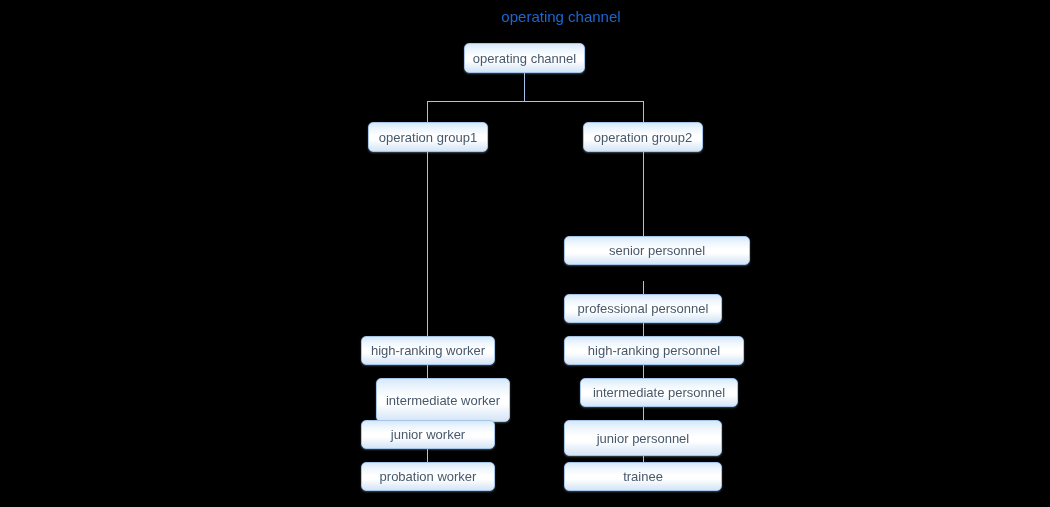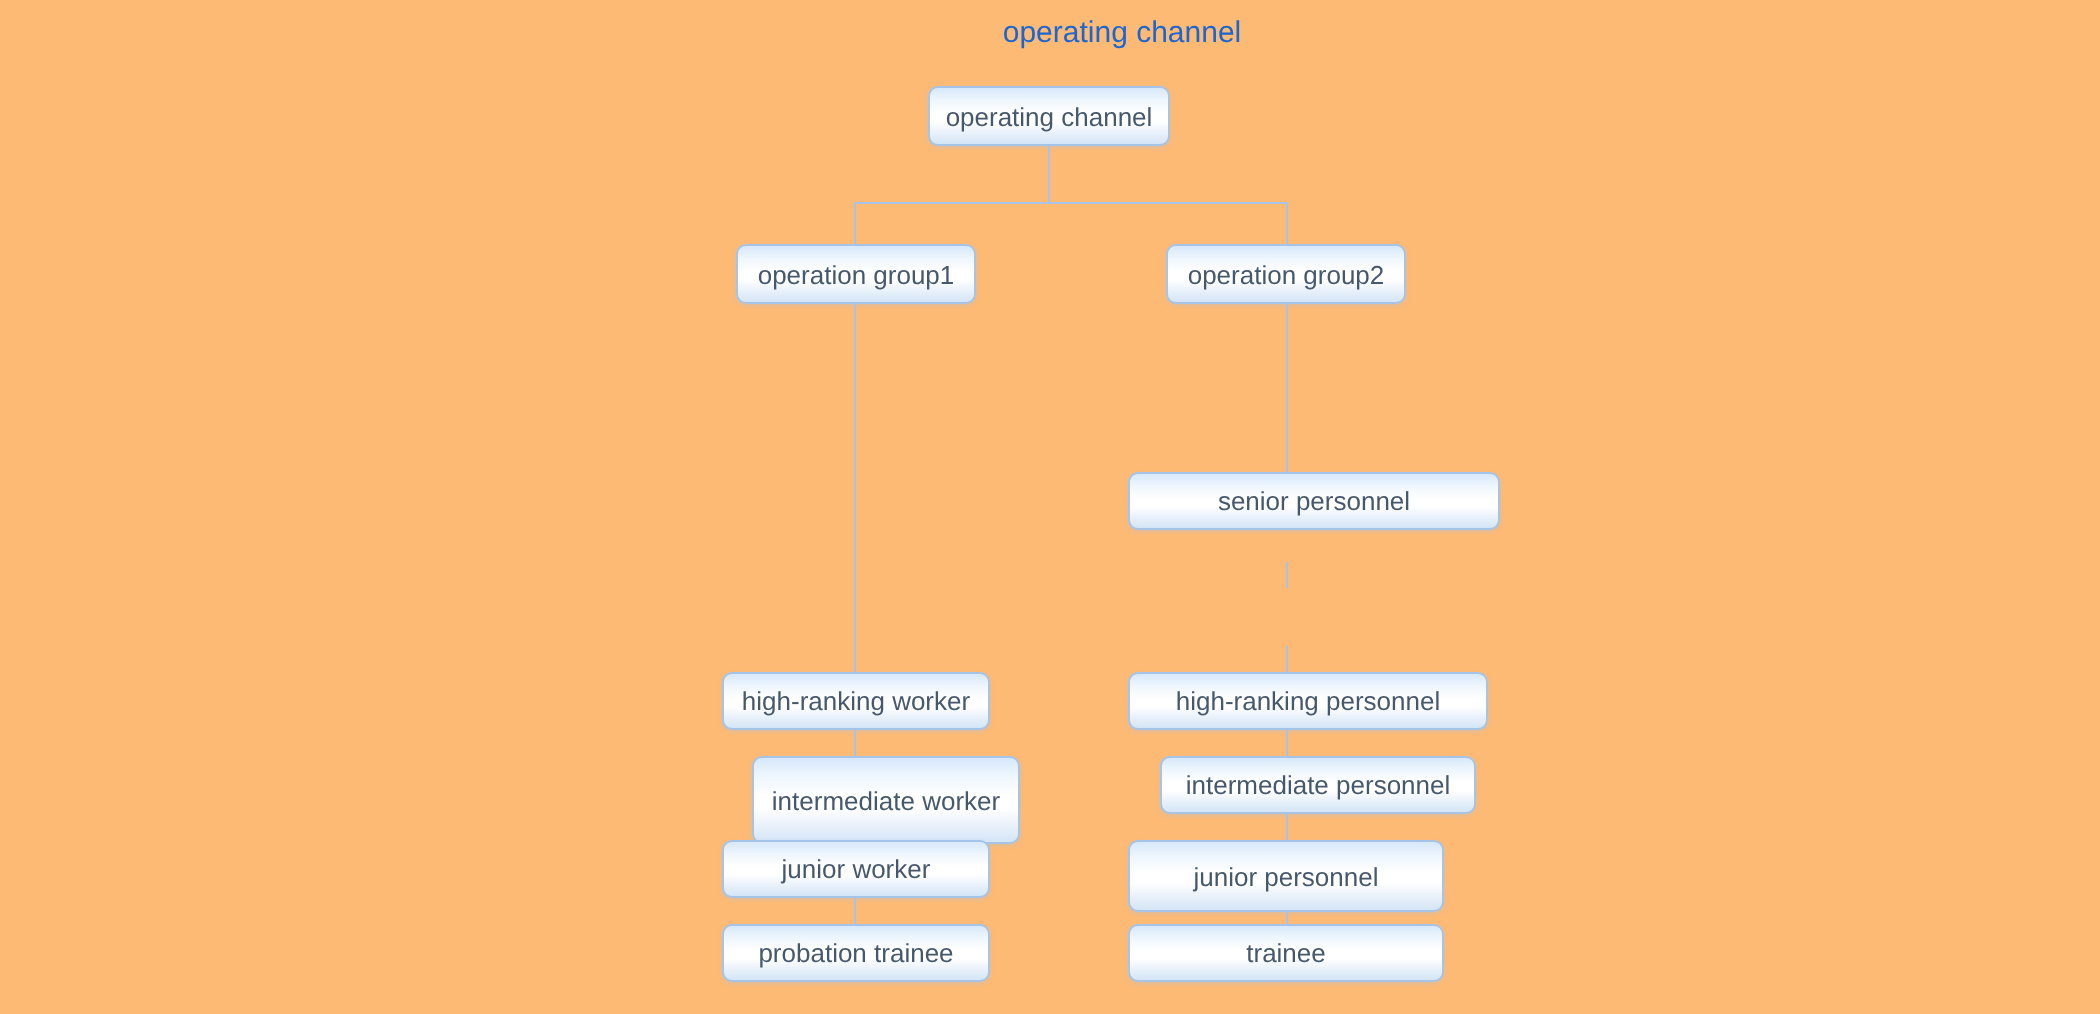"operating channel" .stage { background: #fdba74 -> #000000 }
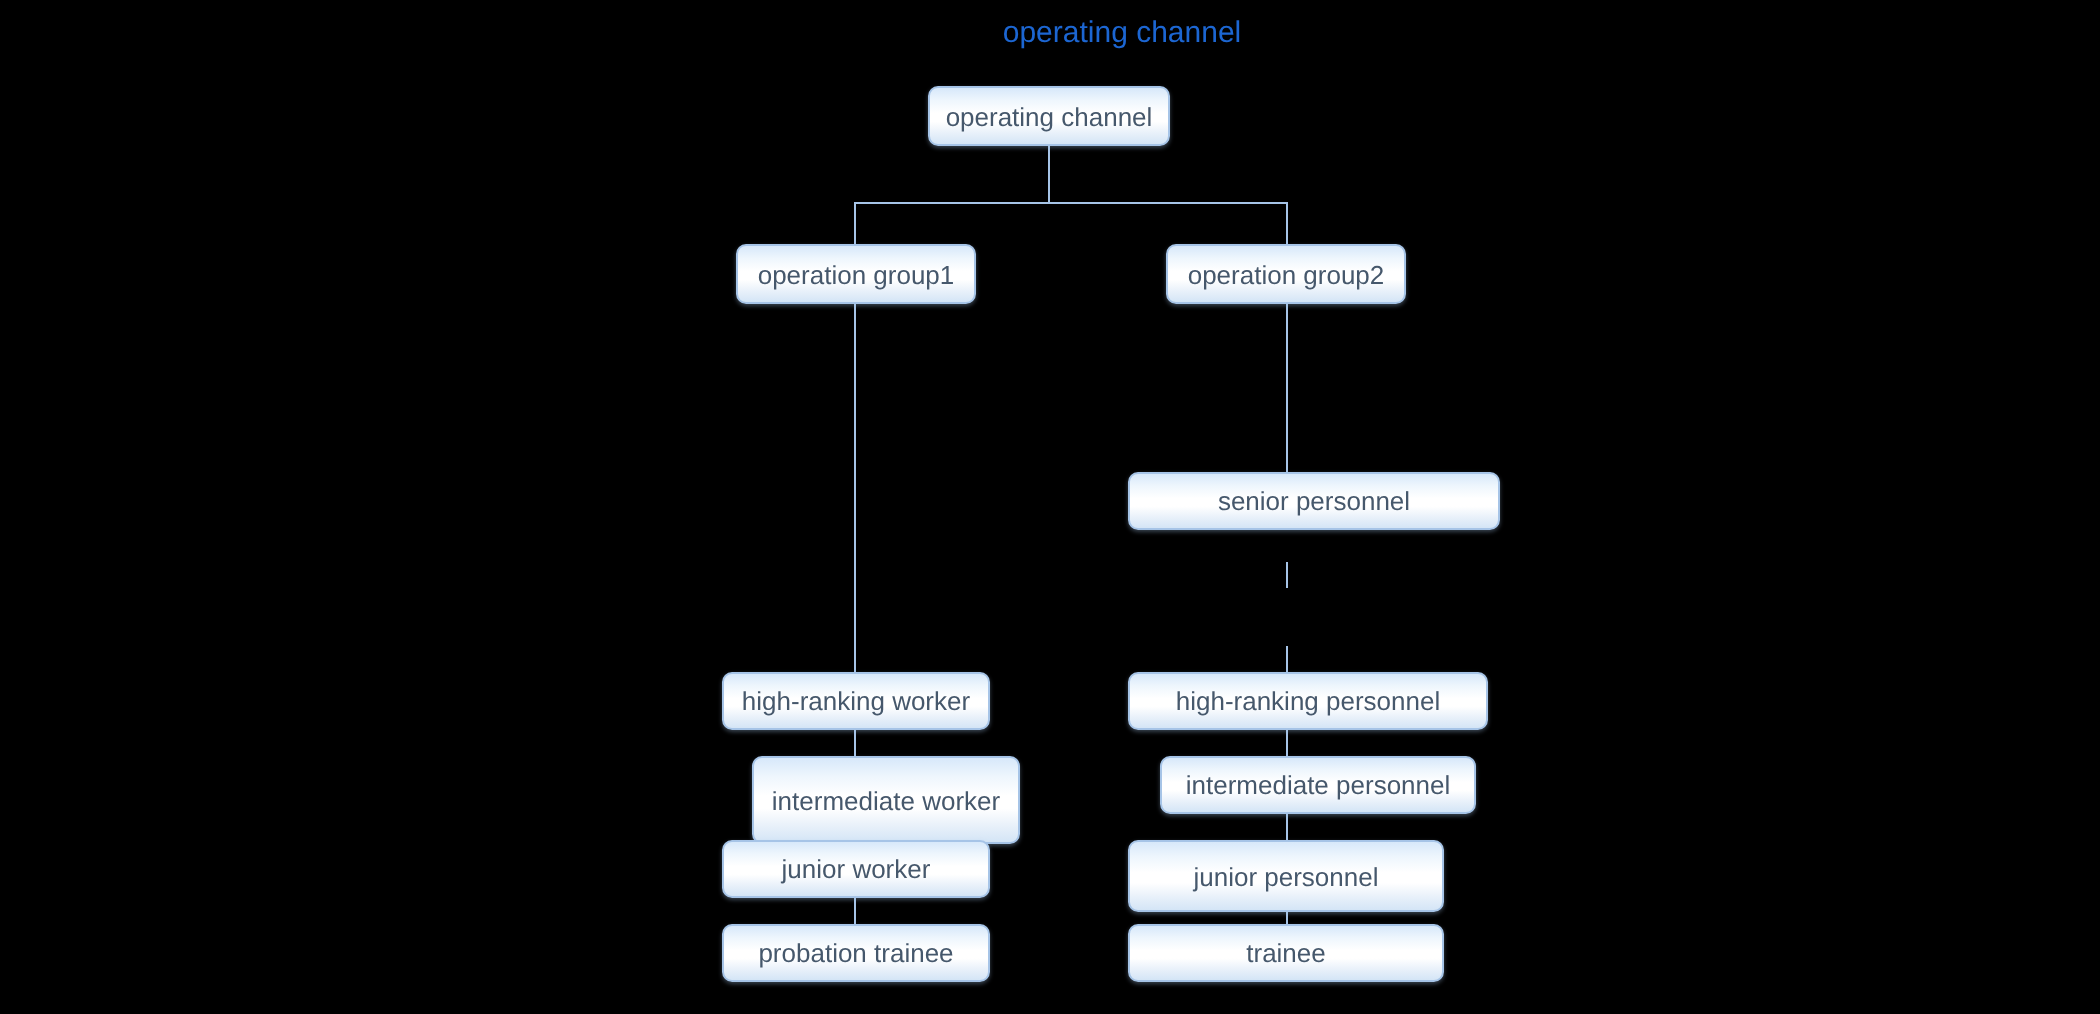"professional personnel" div.node { html: none -> <div>professional personnel</div> }
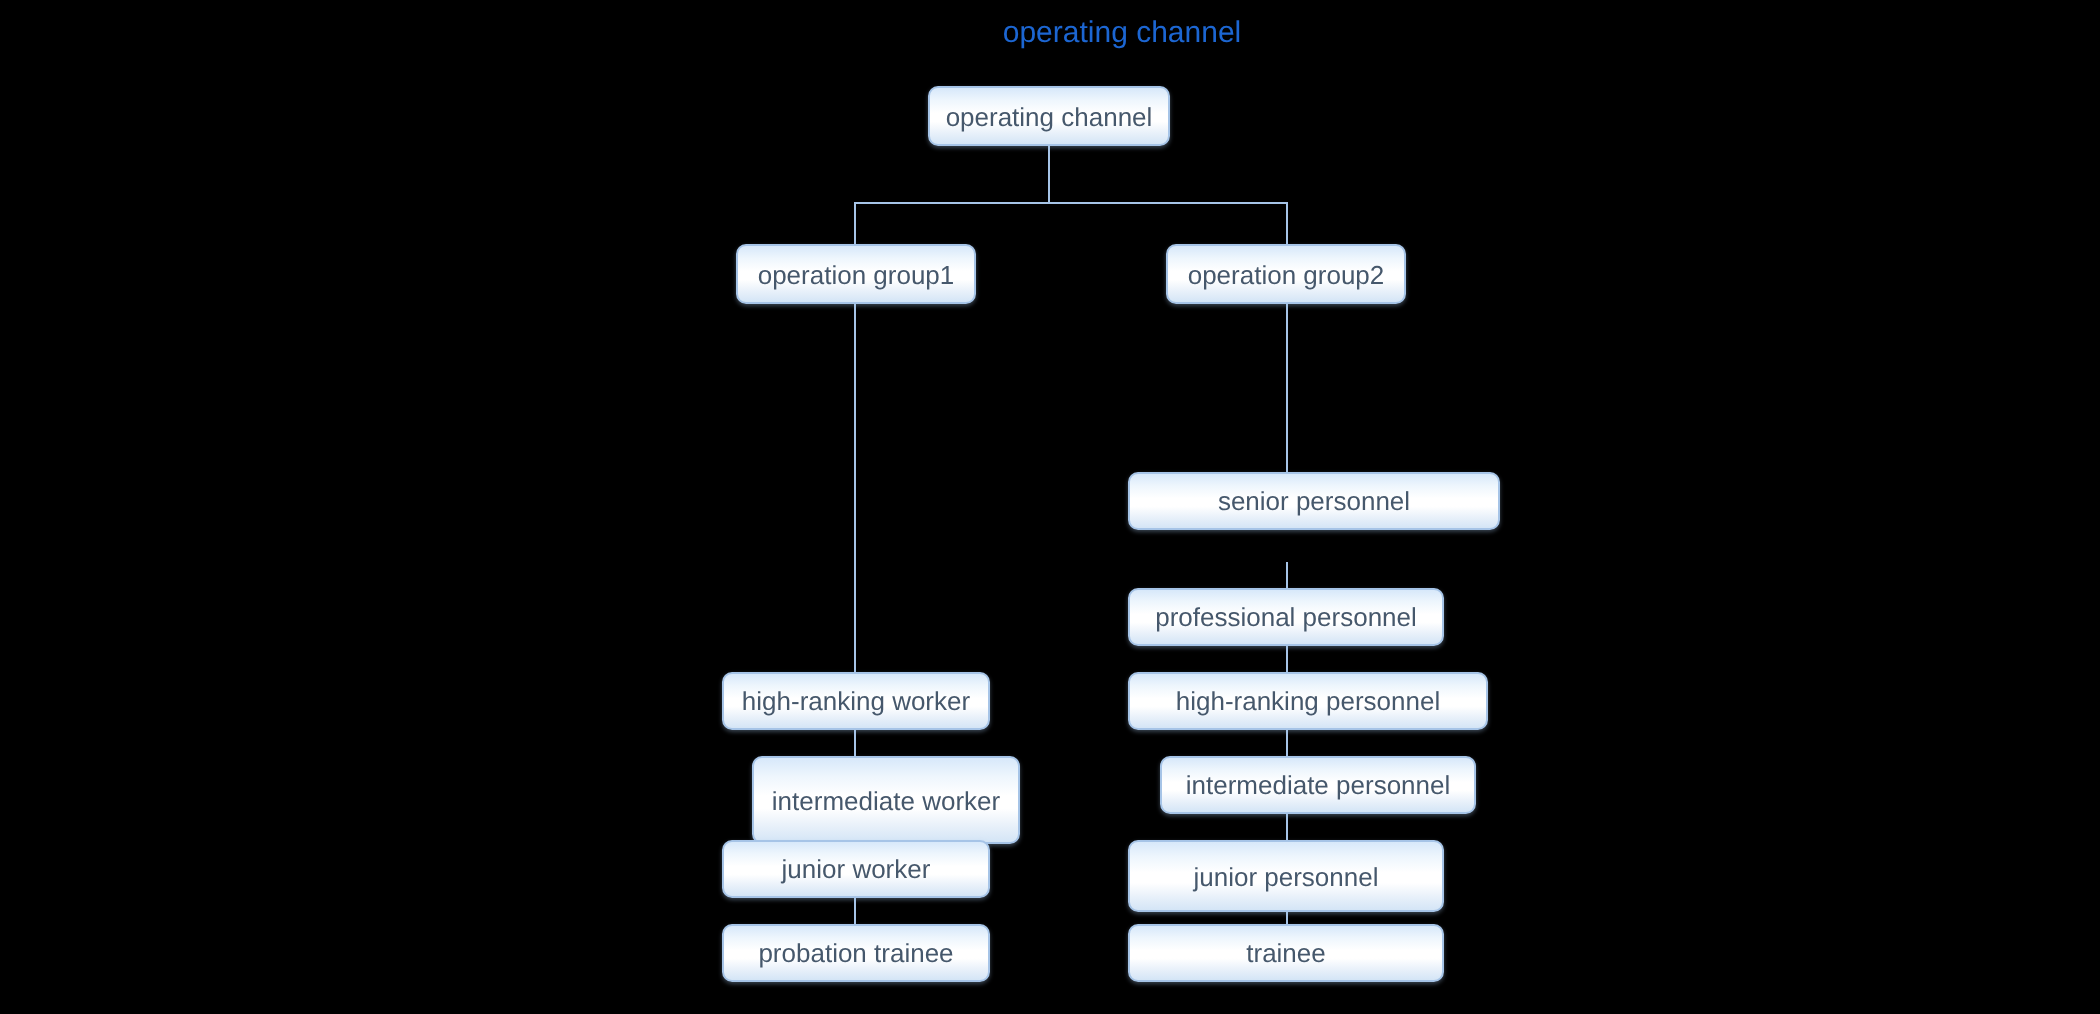"probation trainee" div.node { text: trainee -> worker }
